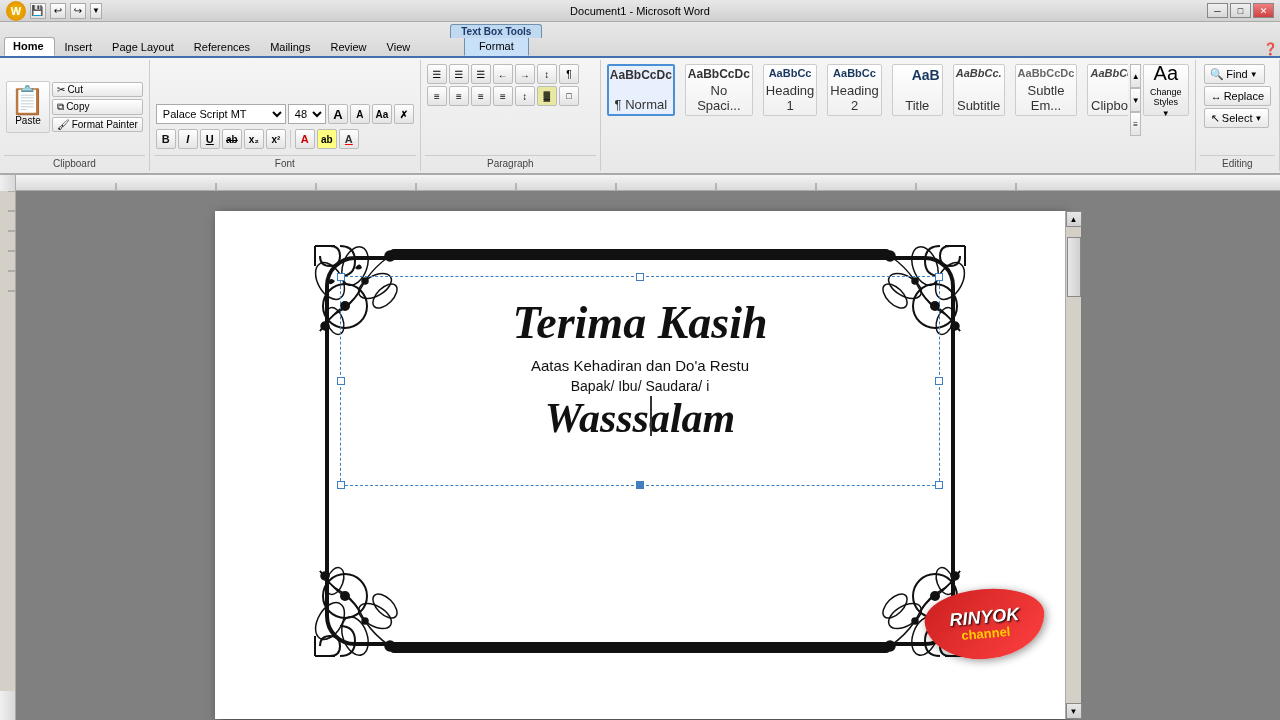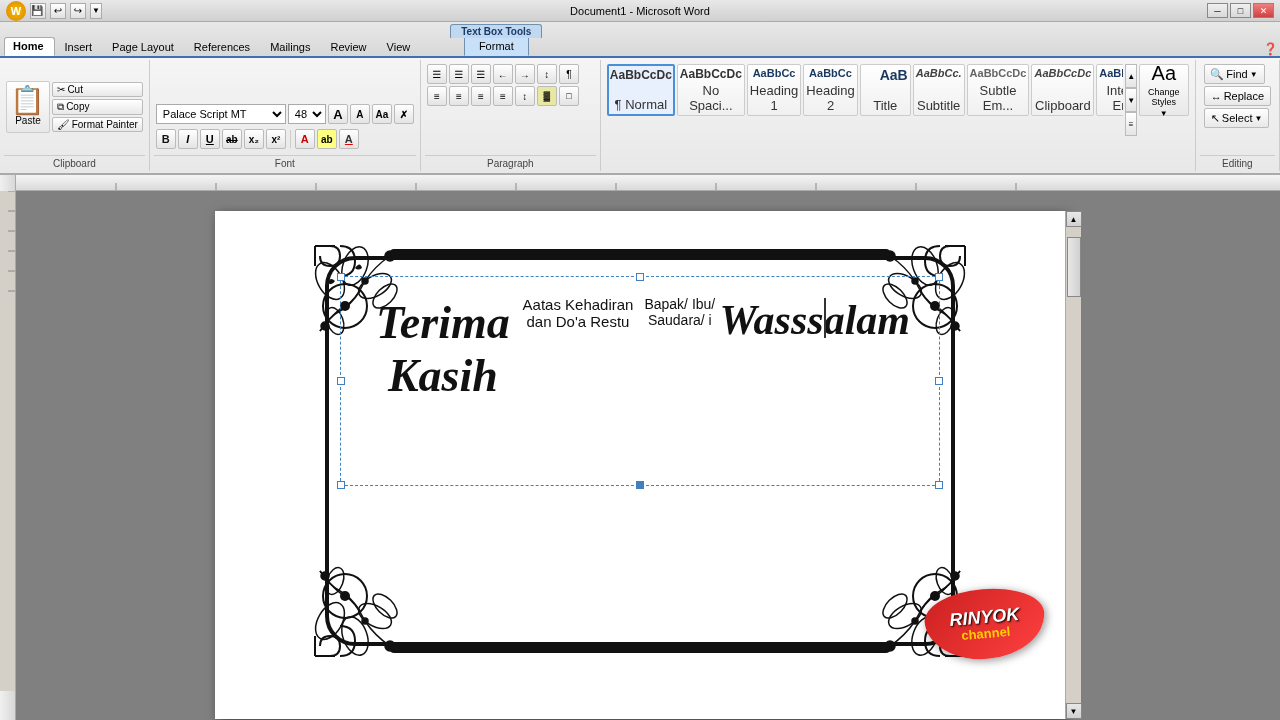"AaBbCcDc" .styles-scroll { gap: 2px -> 10px }
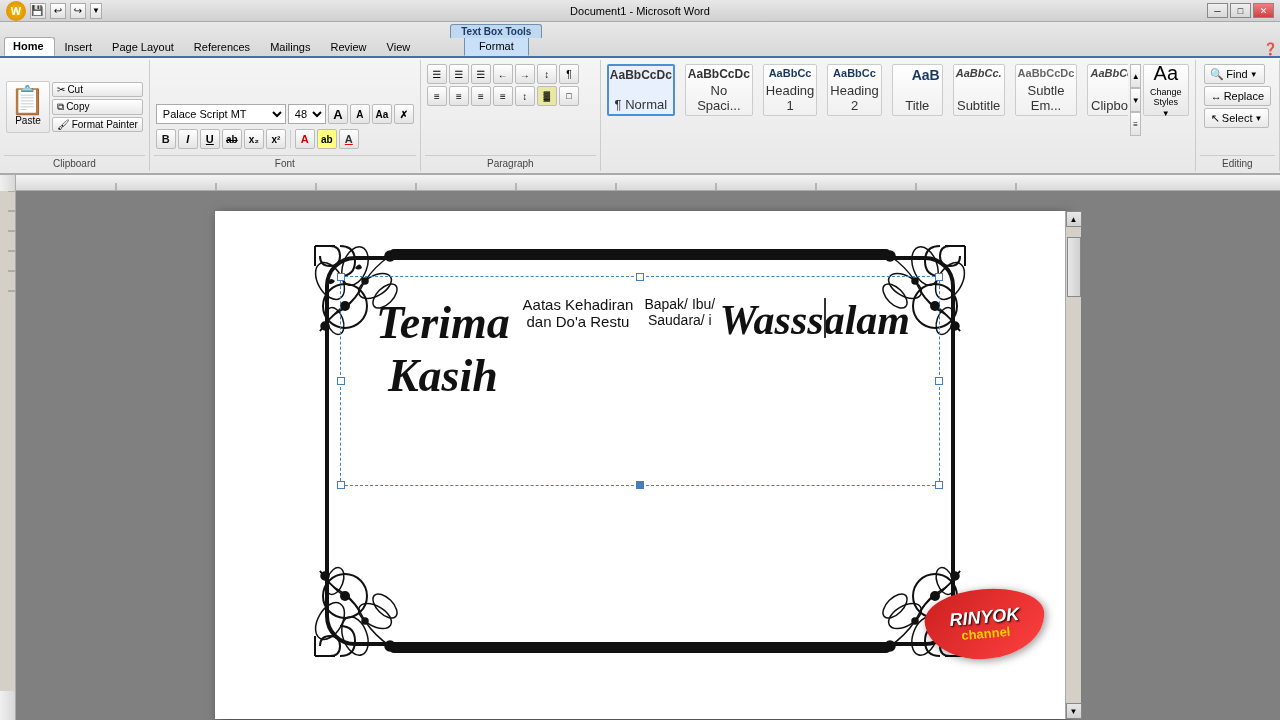"Terima Kasih" .frame-content { align-items: flex-start -> center; flex-direction: none -> column }
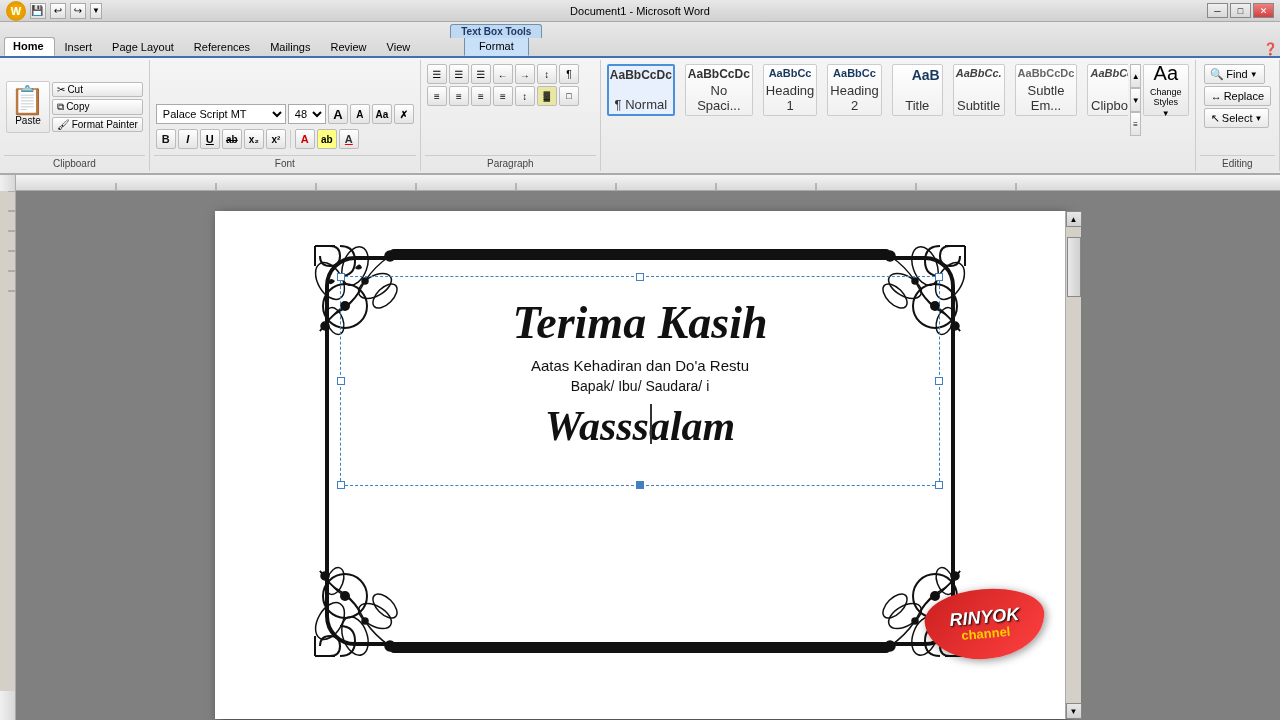"Bapak/ Ibu/ Saudara/ i" .subtitle-text2 { margin-bottom: 8px -> none }
